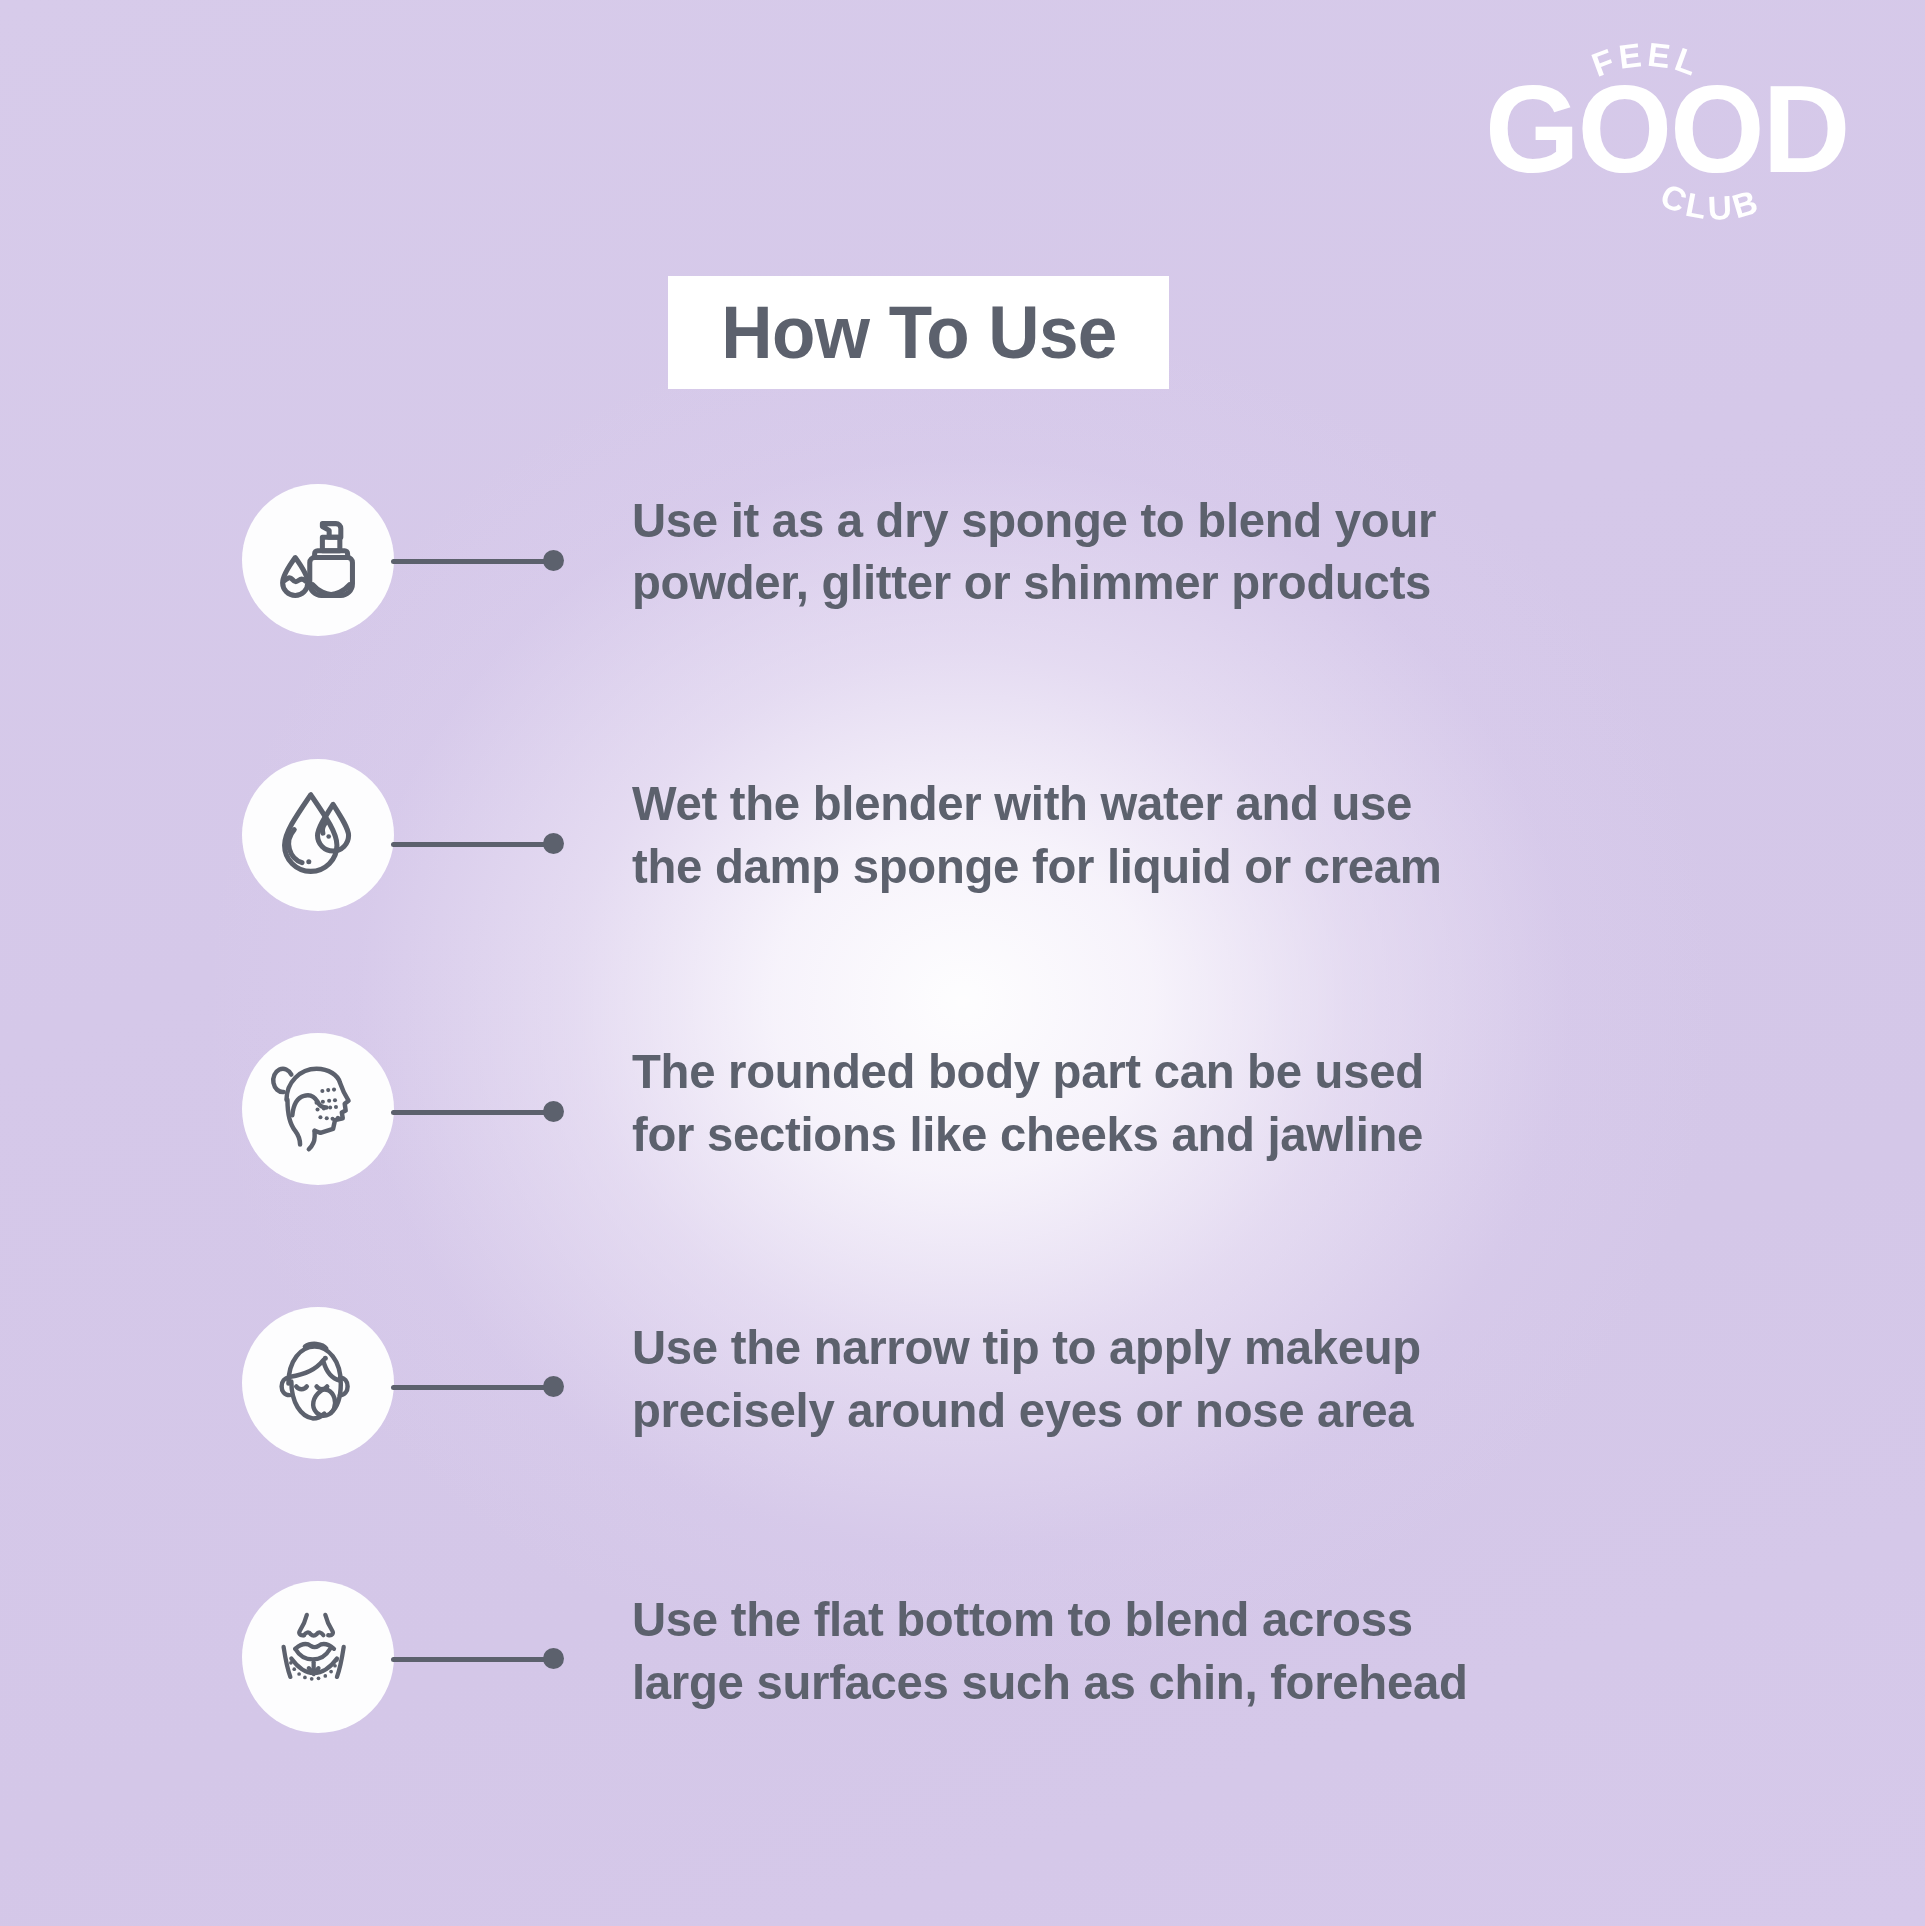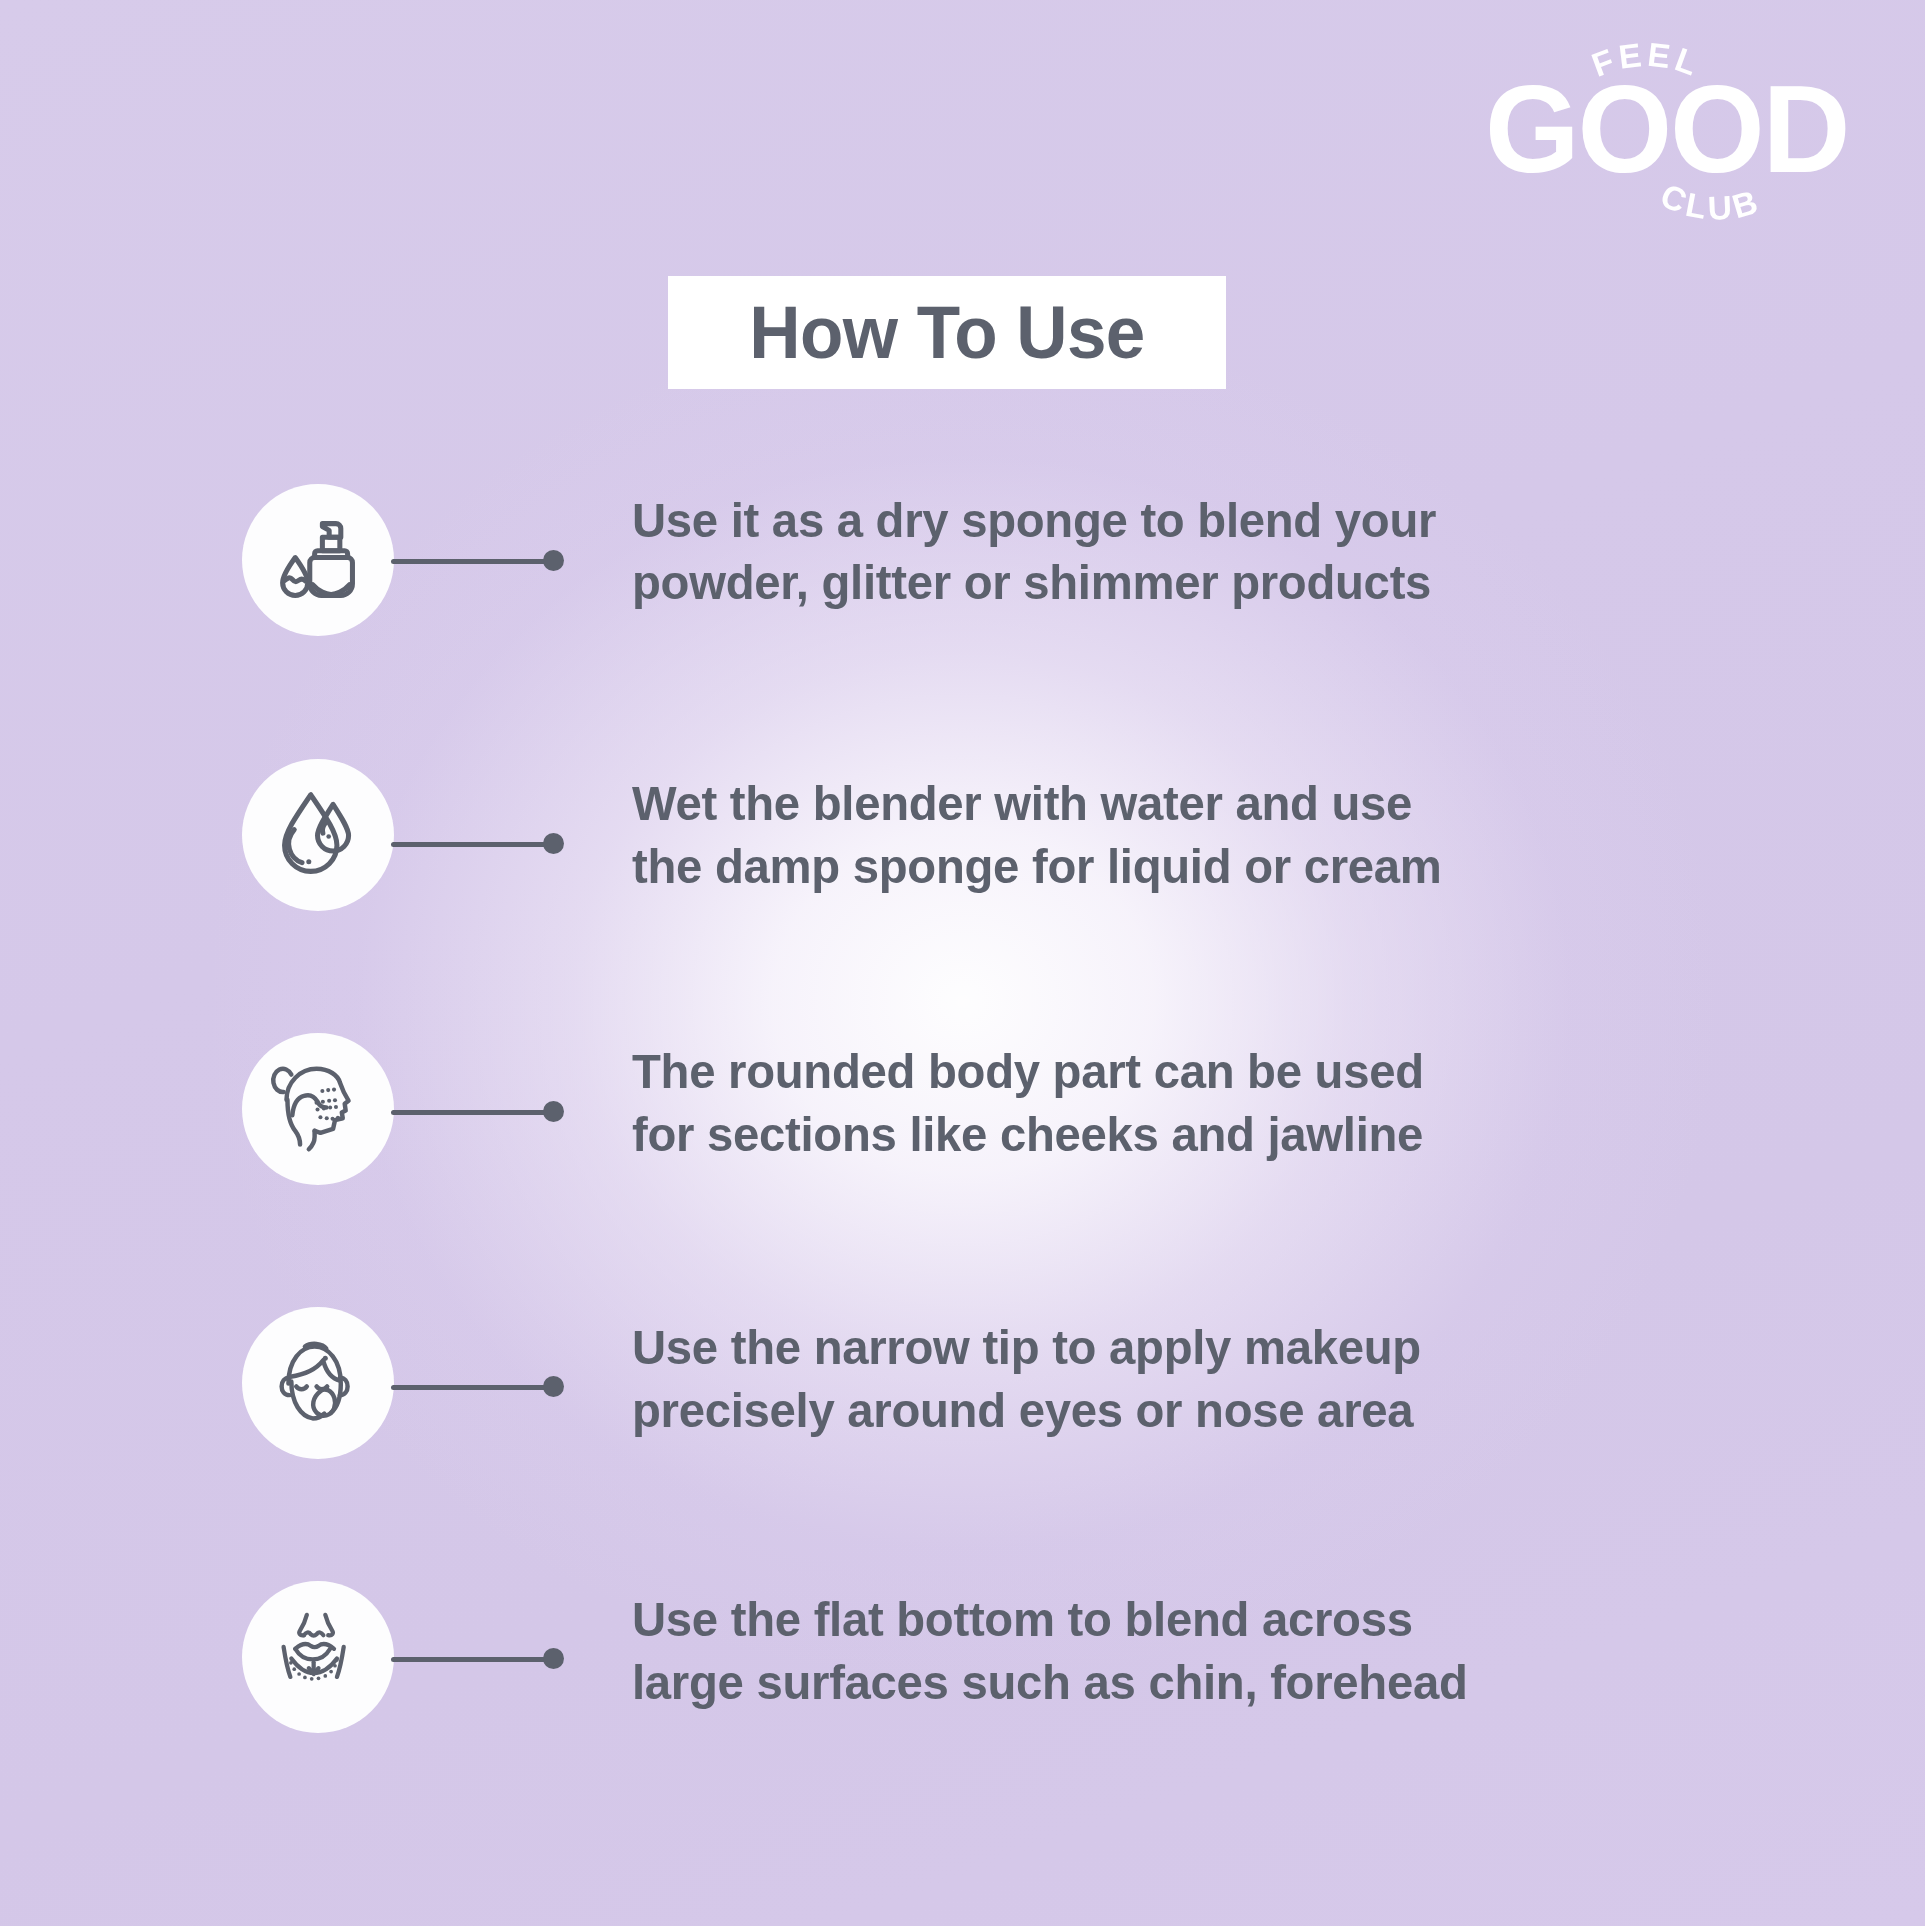"How To Use" #title-box { width: 558px -> 501px }
